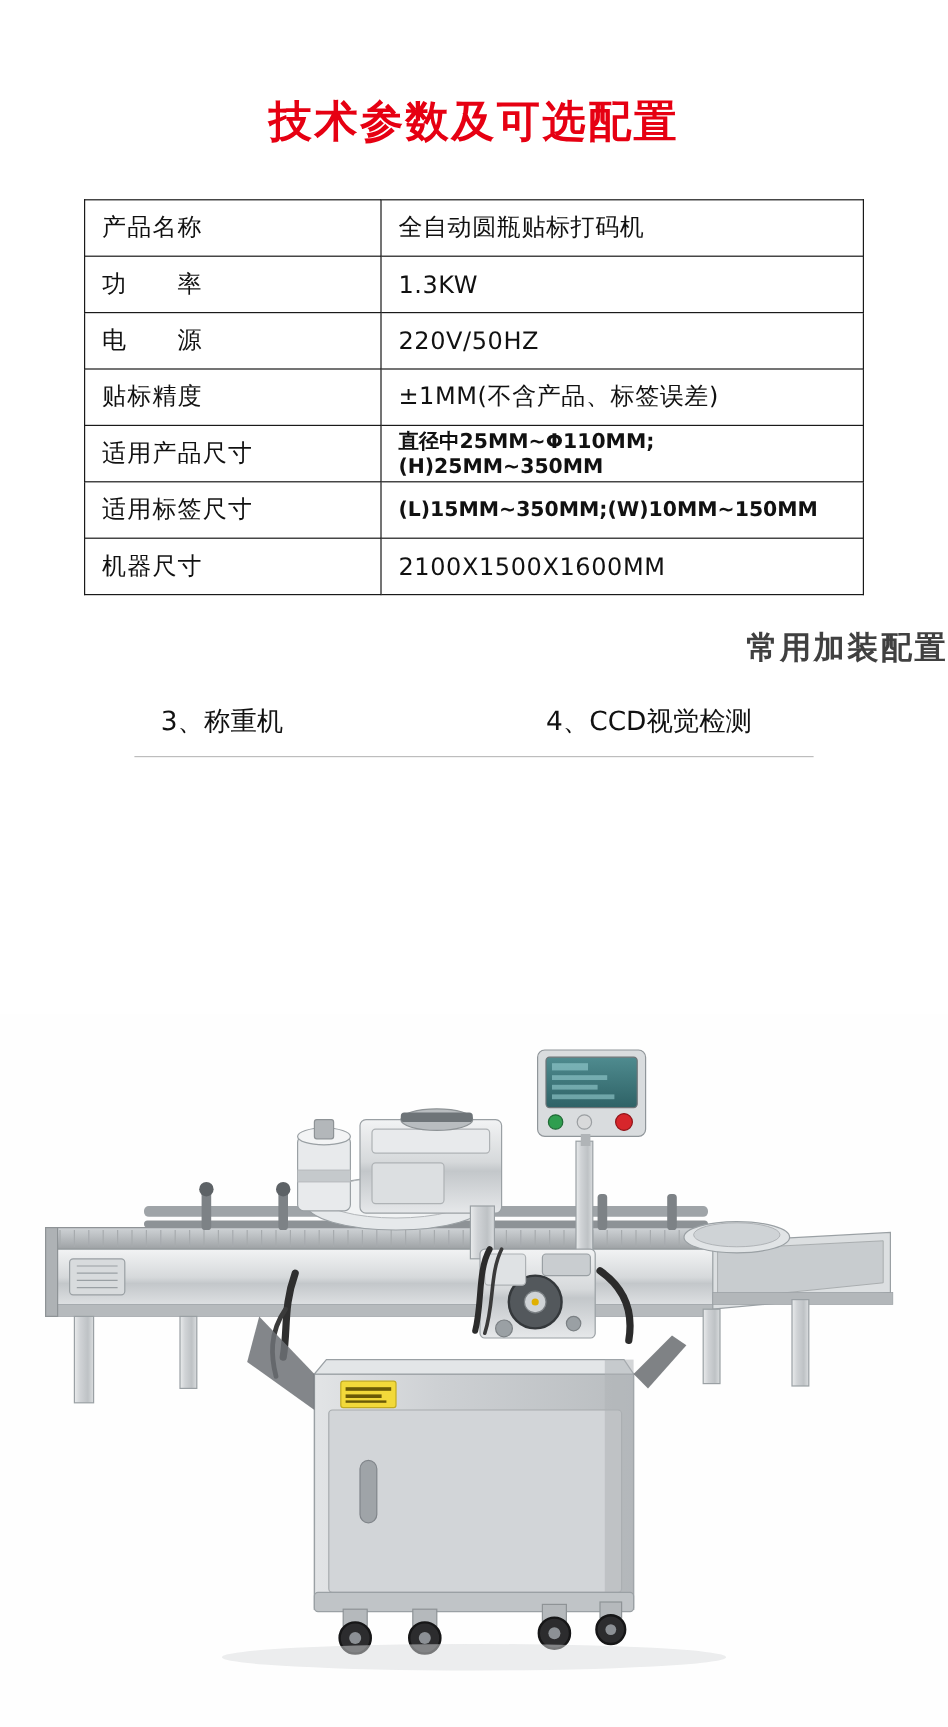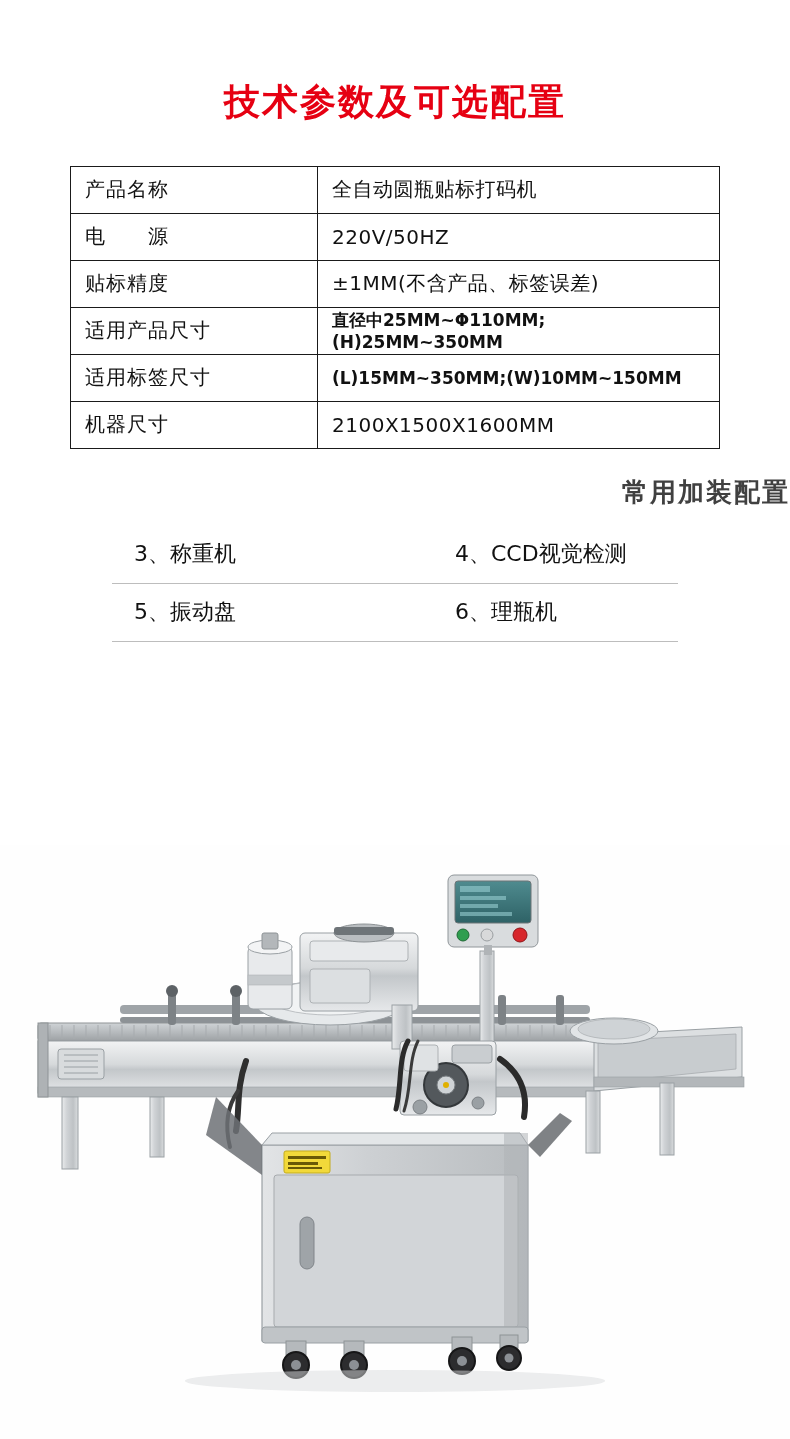"功 率" tr { html: none -> <tr> <td>功 率</td> <td>1.3KW</td> </tr> }
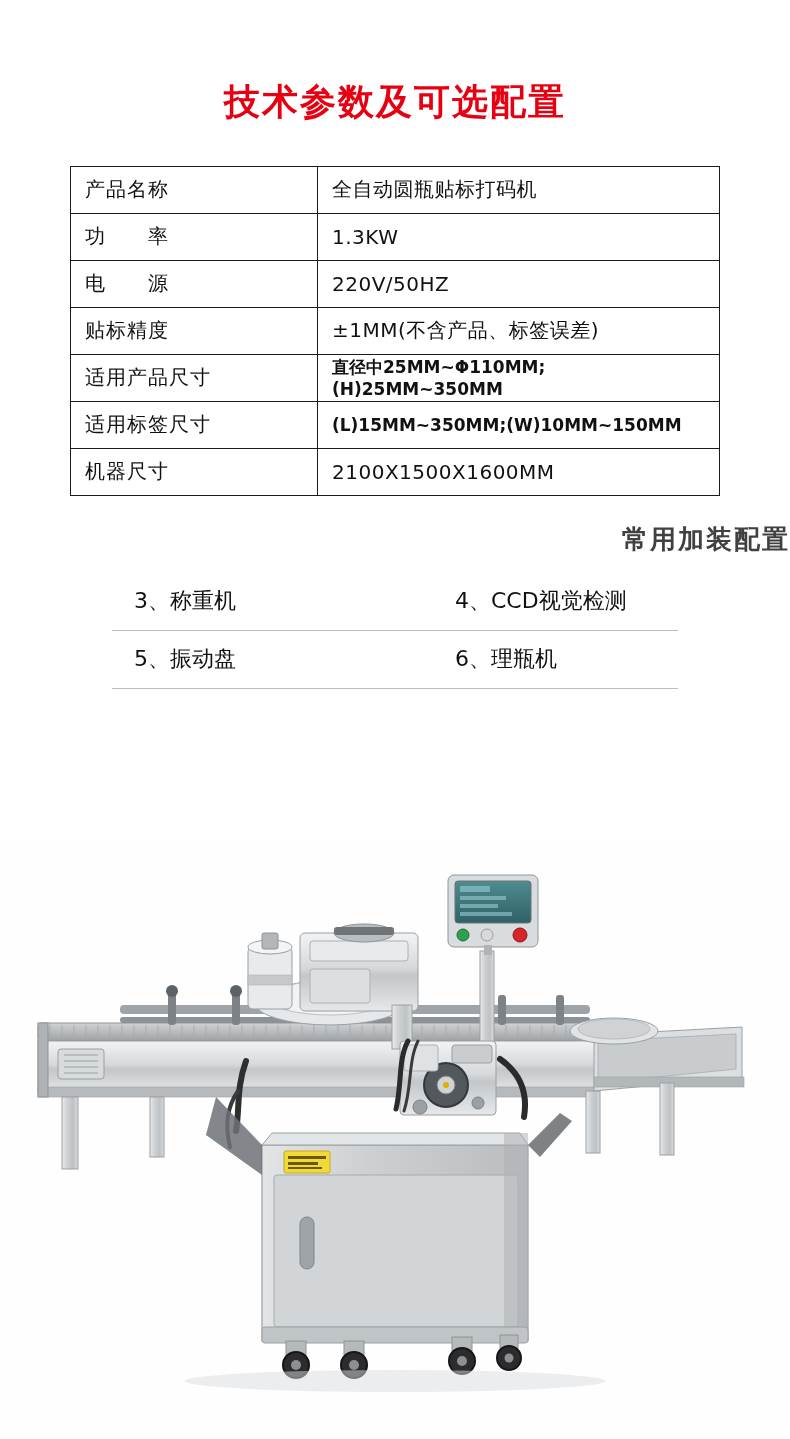"5、振动盘" tr { html: <tr> <td>5、振动盘</td> <td>6、理瓶机</td> </tr> -> none }
